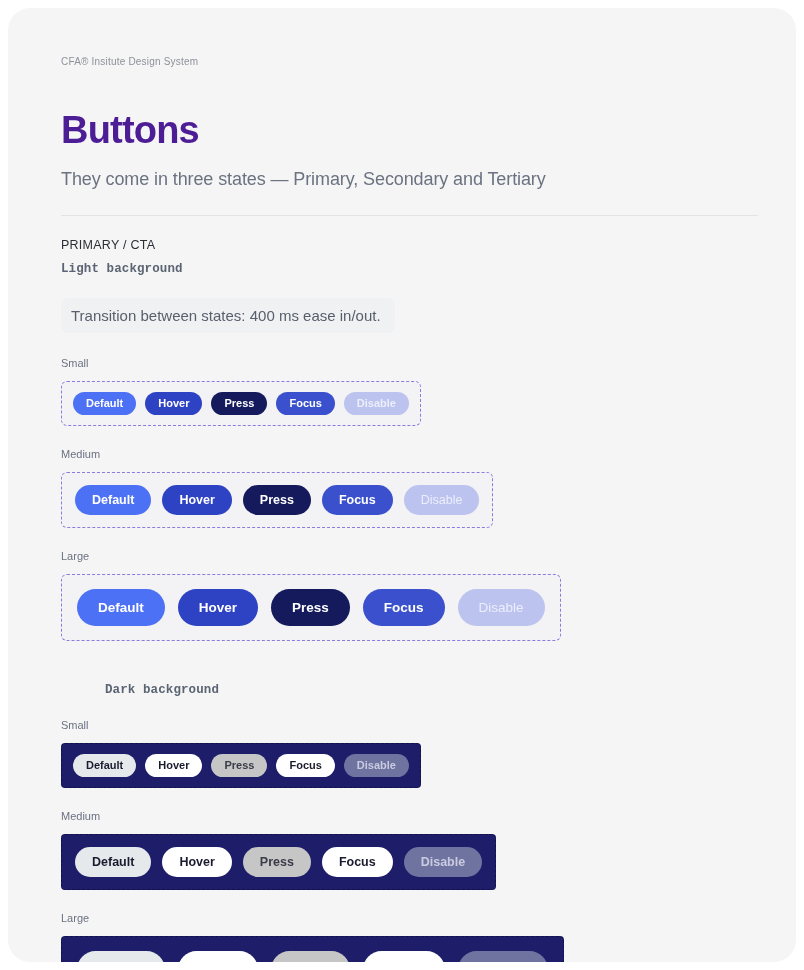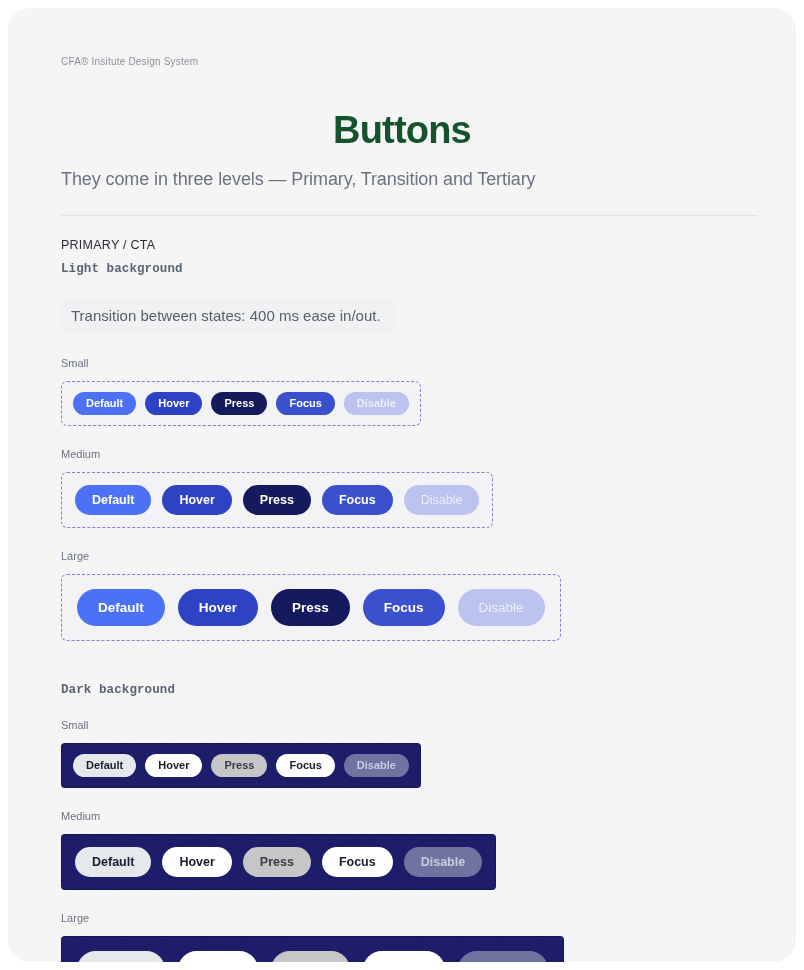"Buttons" .page-title { color: #14532d -> #4c1d95; text-align: center -> none }
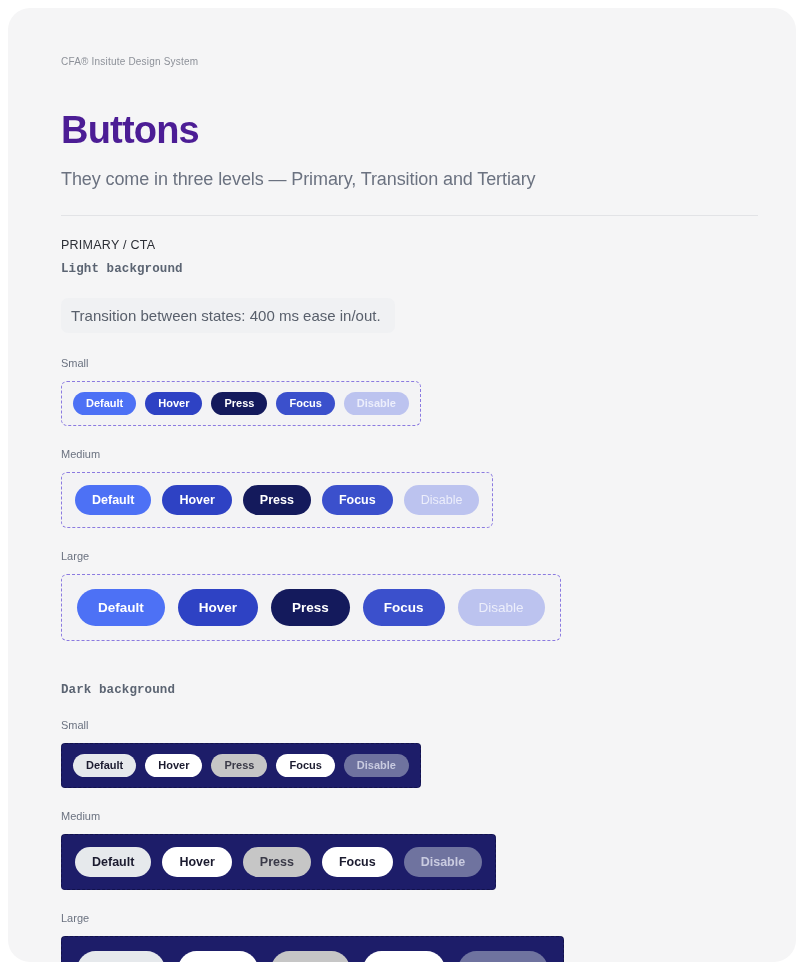"They come in three levels" div.page-subtitle { text: levels — Primary, Transition -> states — Primary, Secondary }
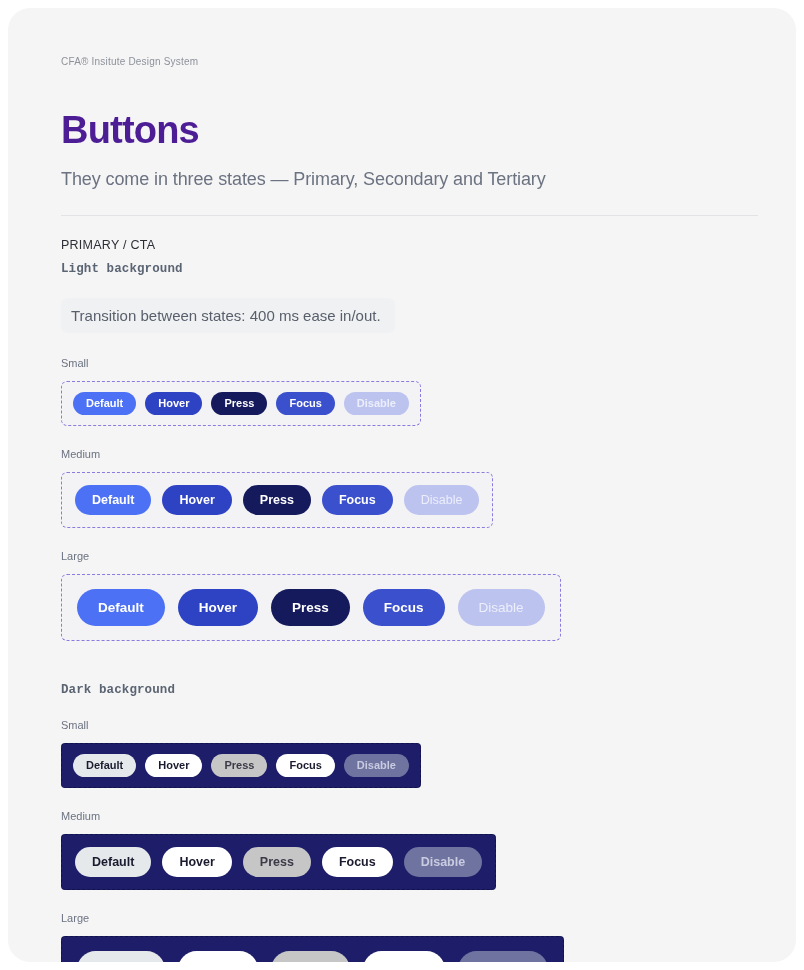"Dark background" .sub-title.spaced { margin-left: none -> 44px }
